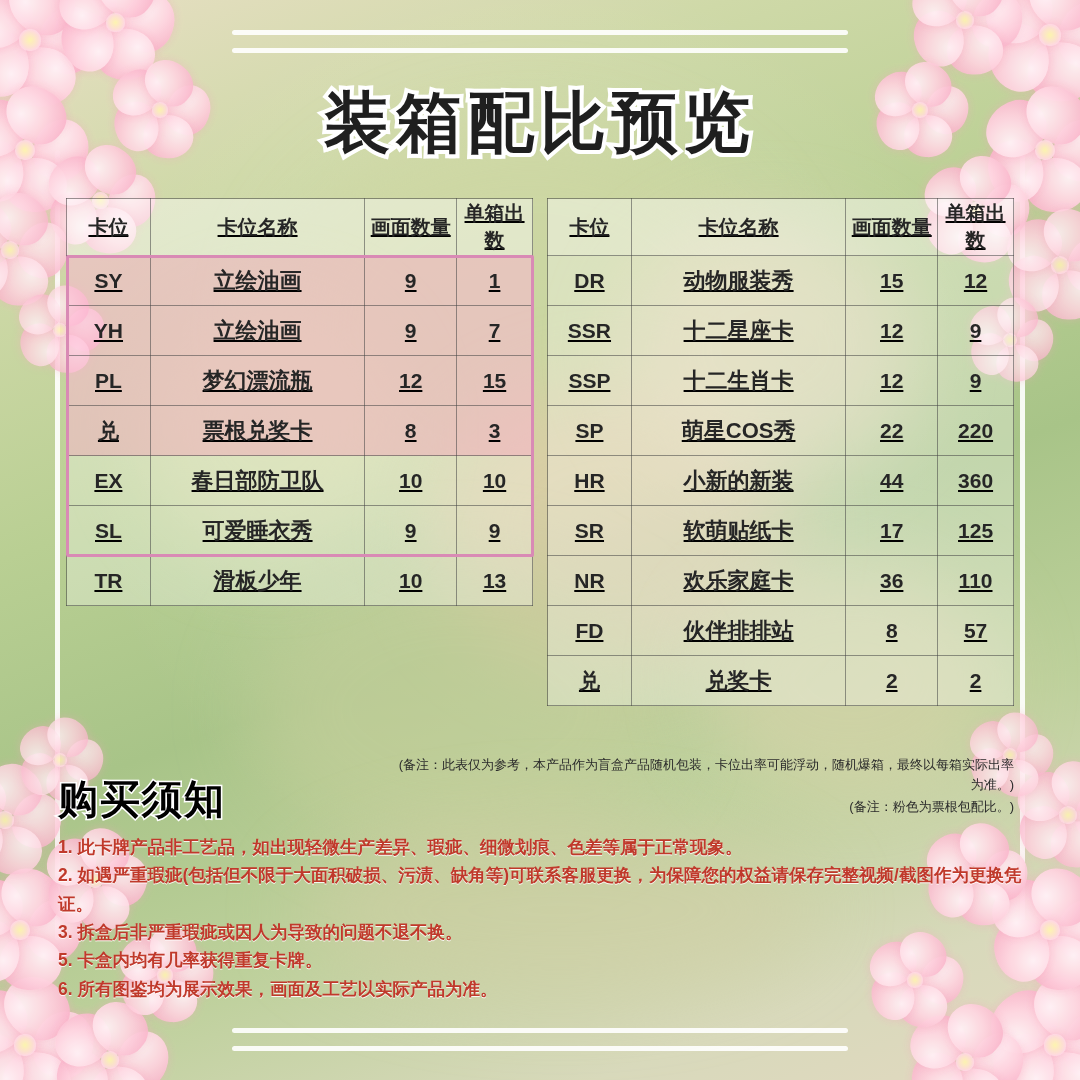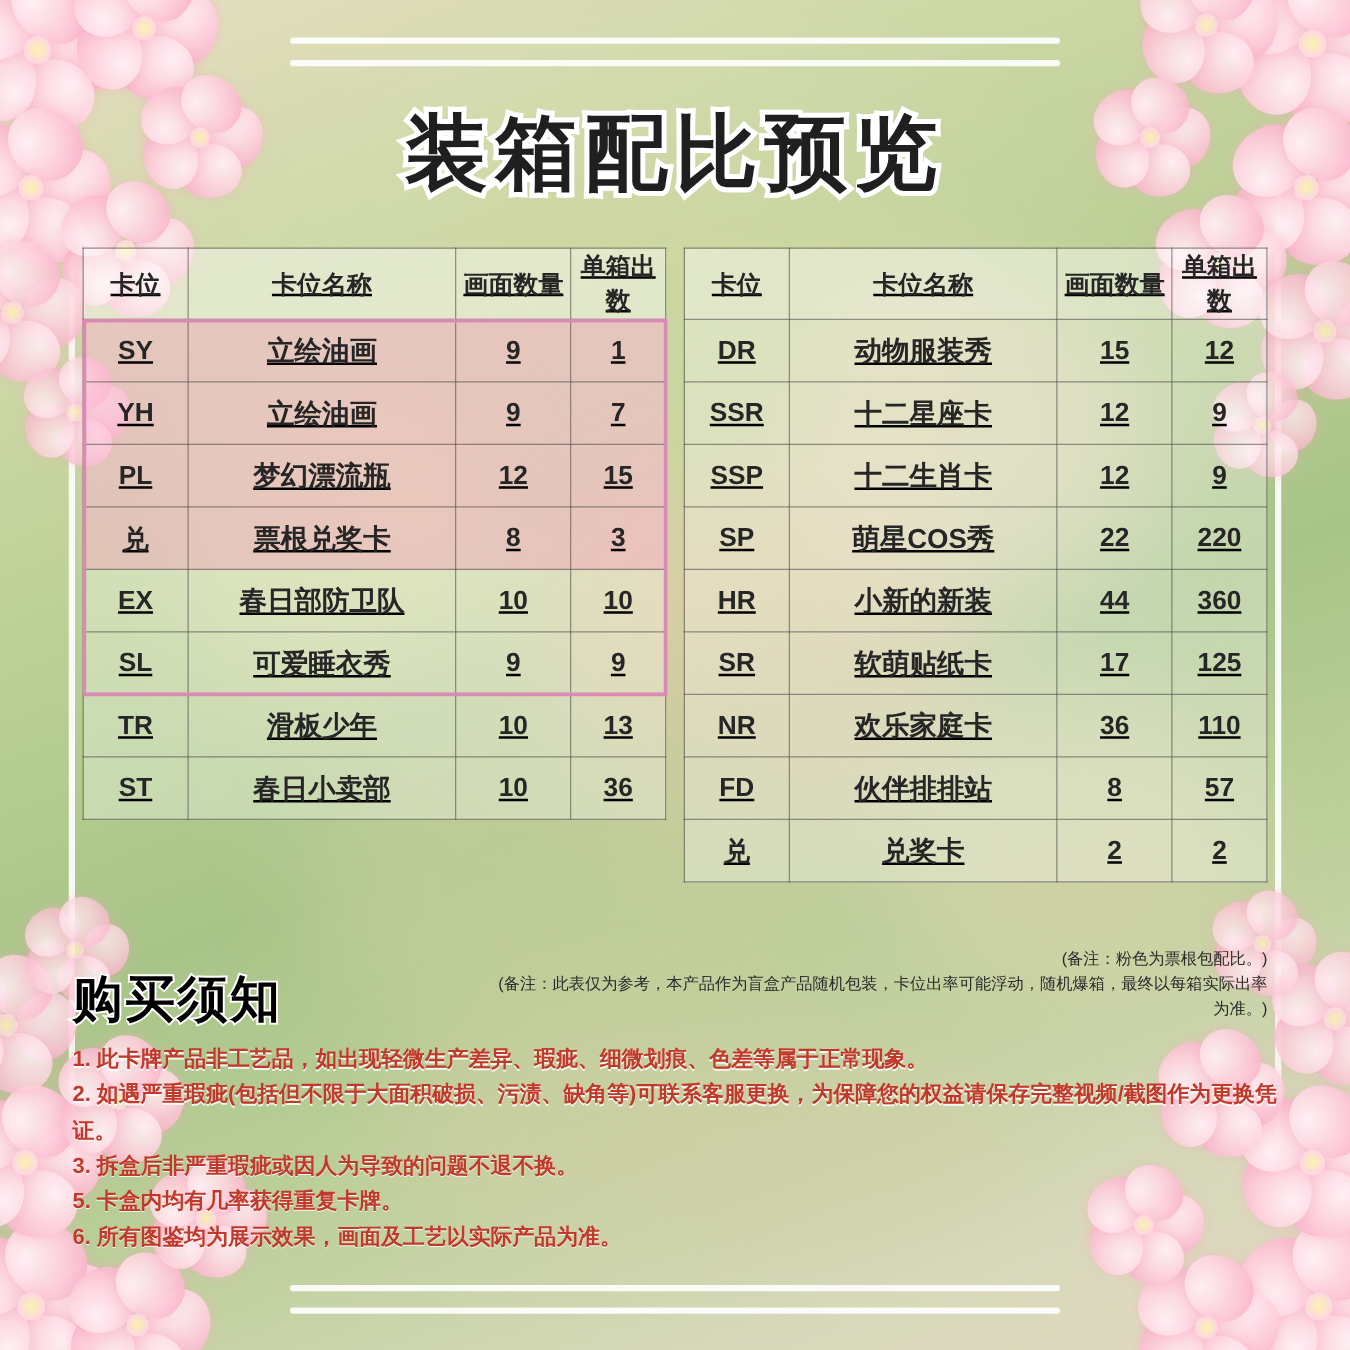"ST" tr { html: <tr> <td>ST</td> <td>春日小卖部</td> <td>10</td> <td>36</td> </tr> -> none }
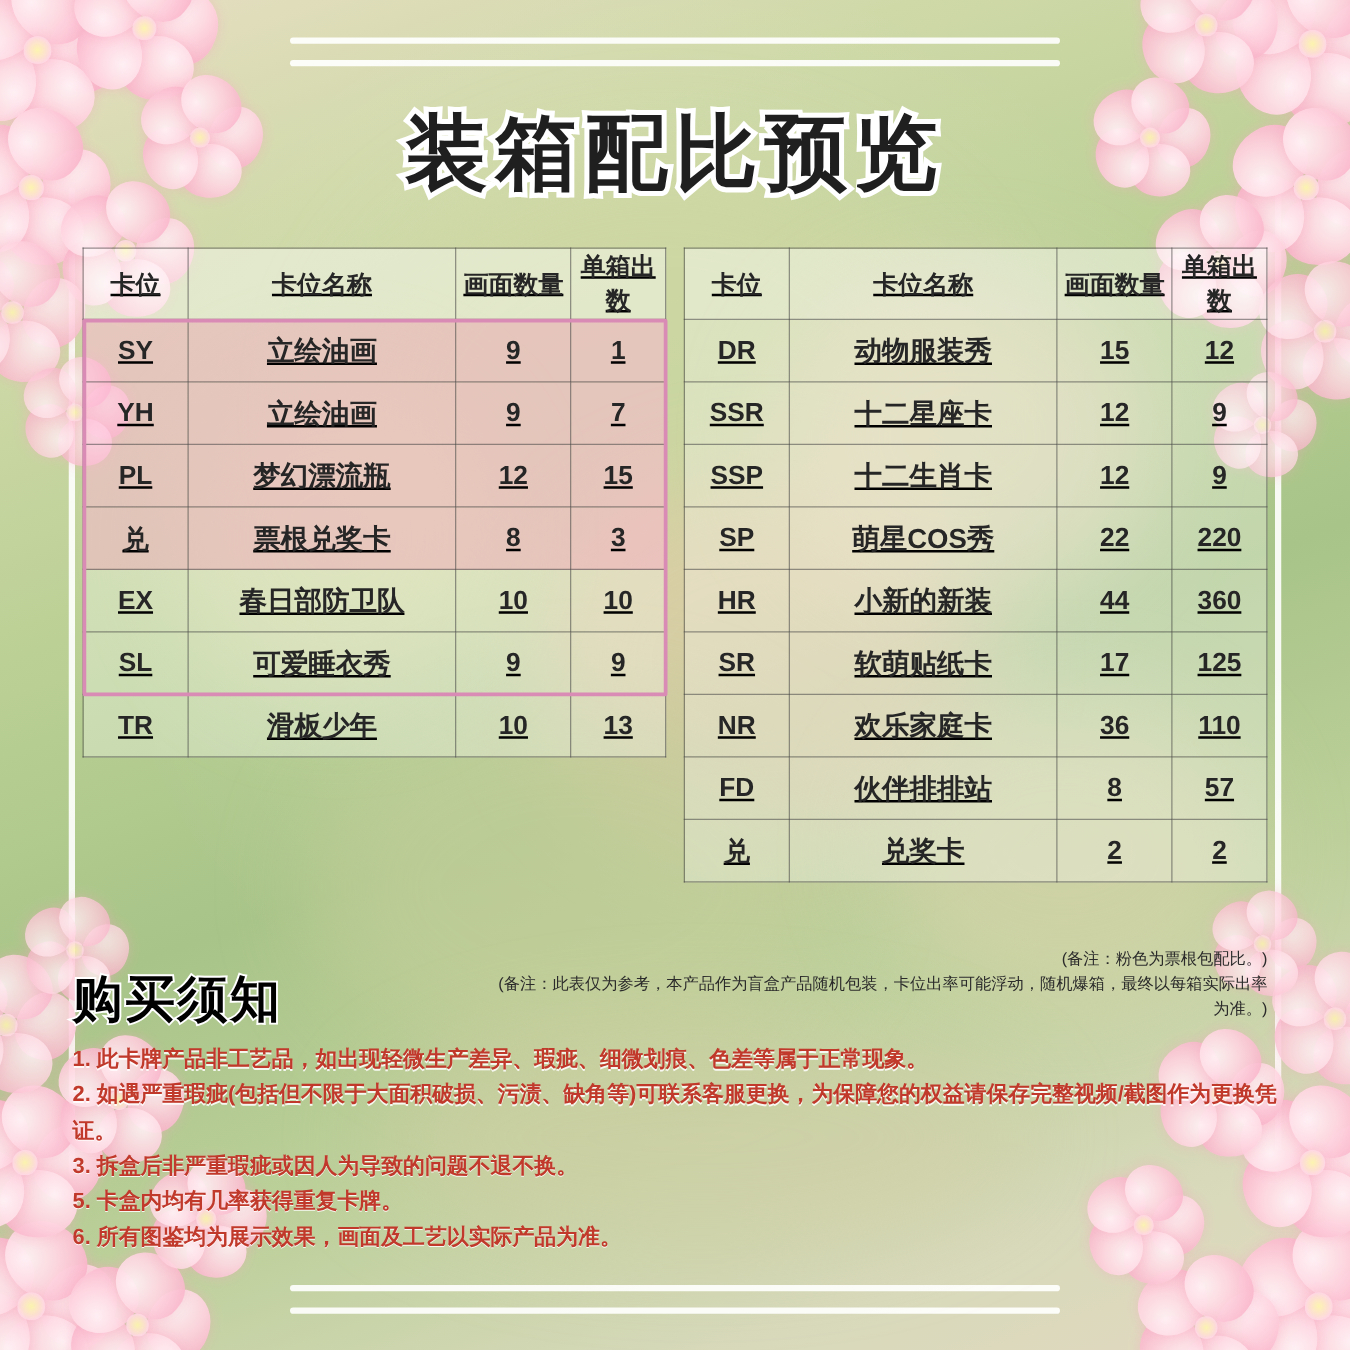"(备注：粉色为票根包配比。)" div.note-line { order: before "(备注：此表仅为参考，本产品作为盲盒产品随机包装，卡位出率可能浮动，随机爆箱，最" -> after "(备注：此表仅为参考，本产品作为盲盒产品随机包装，卡位出率可能浮动，随机爆箱，最" }
